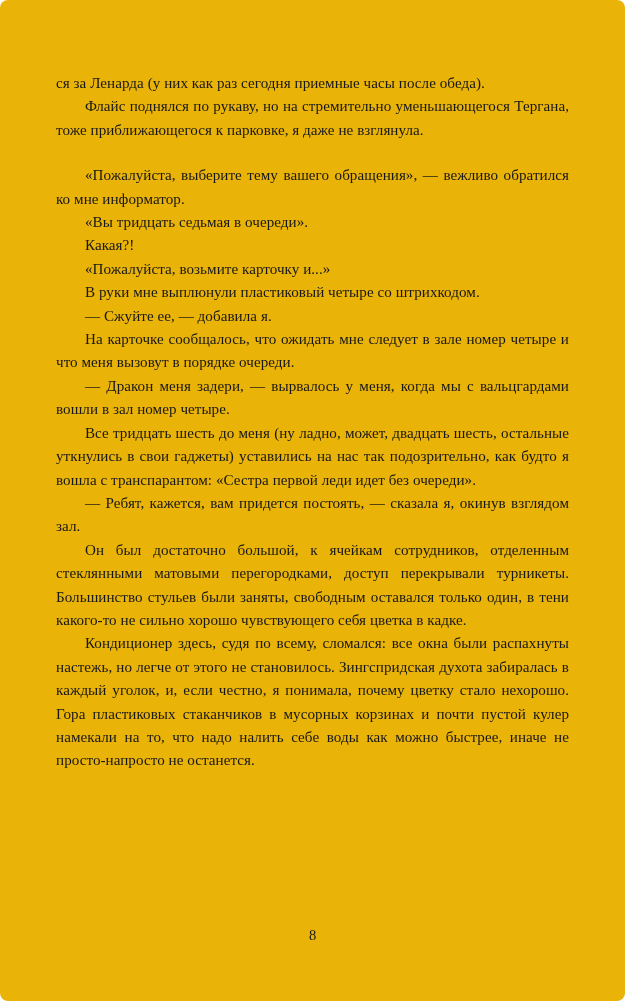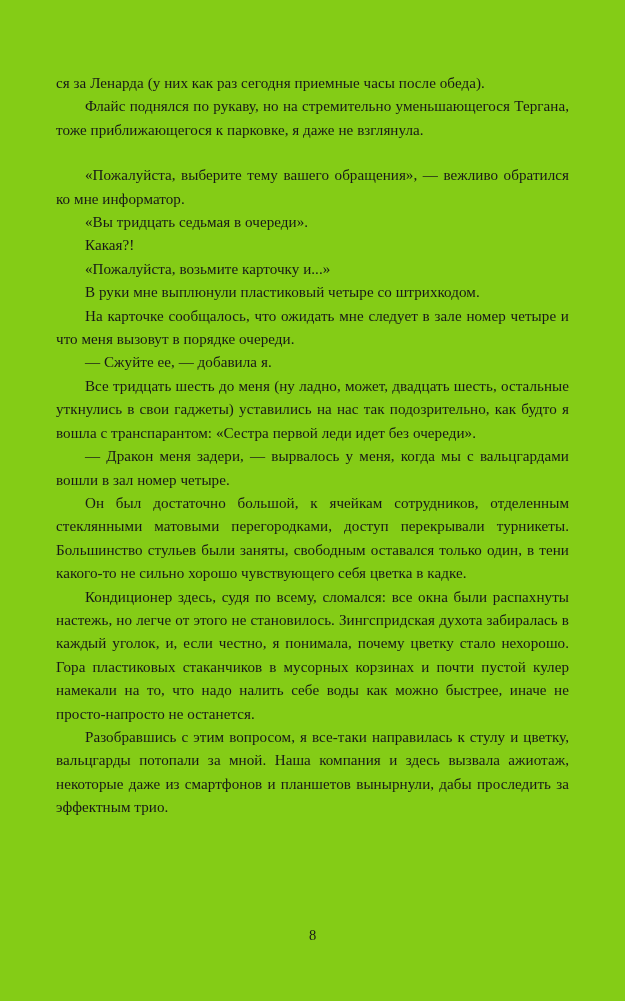"ся за Ленарда (у них" .page { background: #84cc16 -> #eab308; border-radius: none -> 8px }
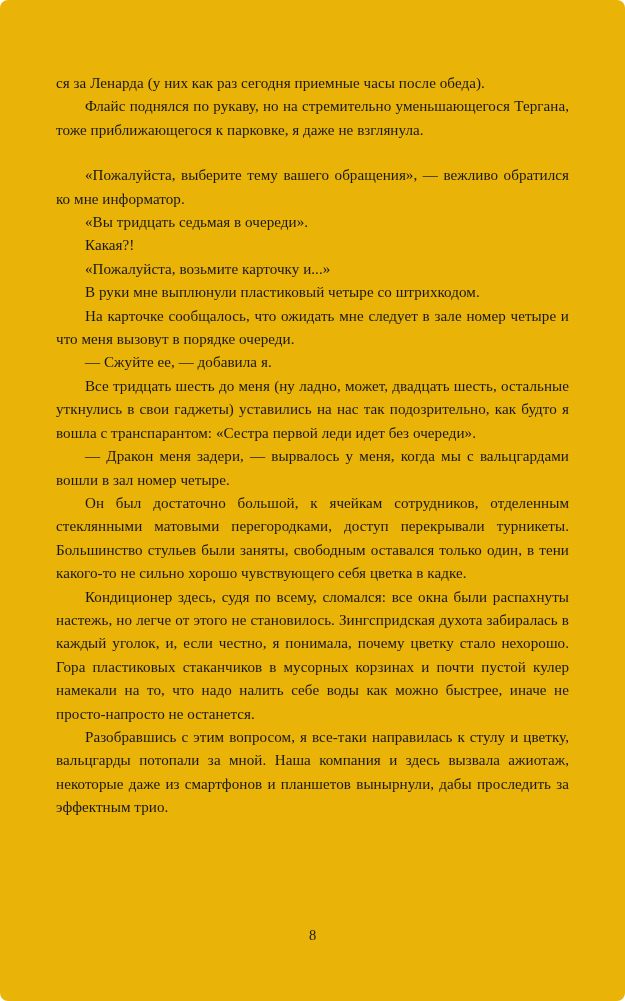"На карточке сообщалось, что ожидать" p { order: before "— Сжуйте ее, — добавила" -> after "— Сжуйте ее, — добавила" }
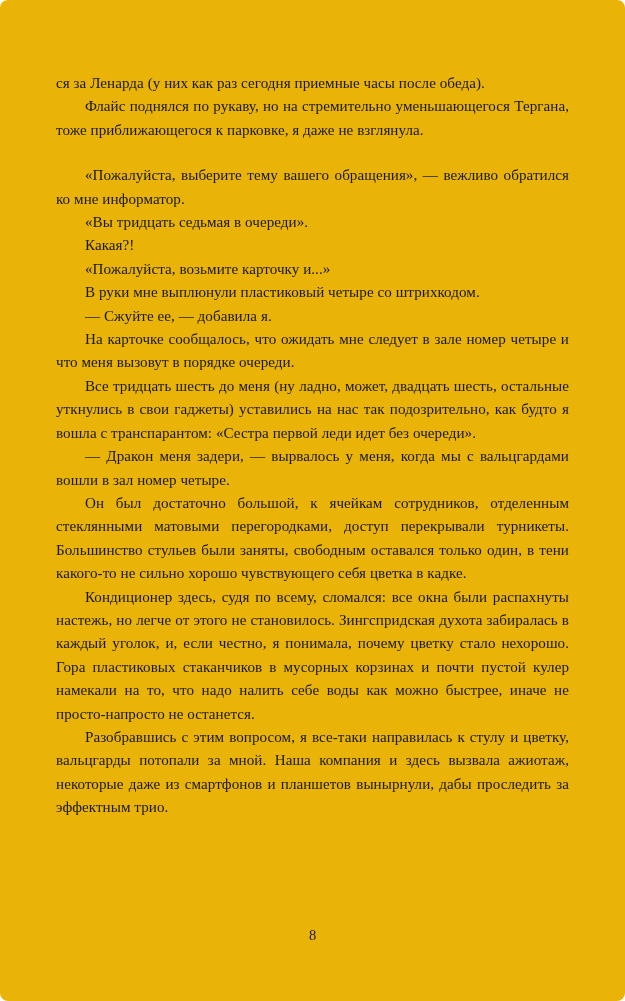"Все тридцать шесть до меня" p { order: before "— Дракон меня задери, —" -> after "— Дракон меня задери, —" }
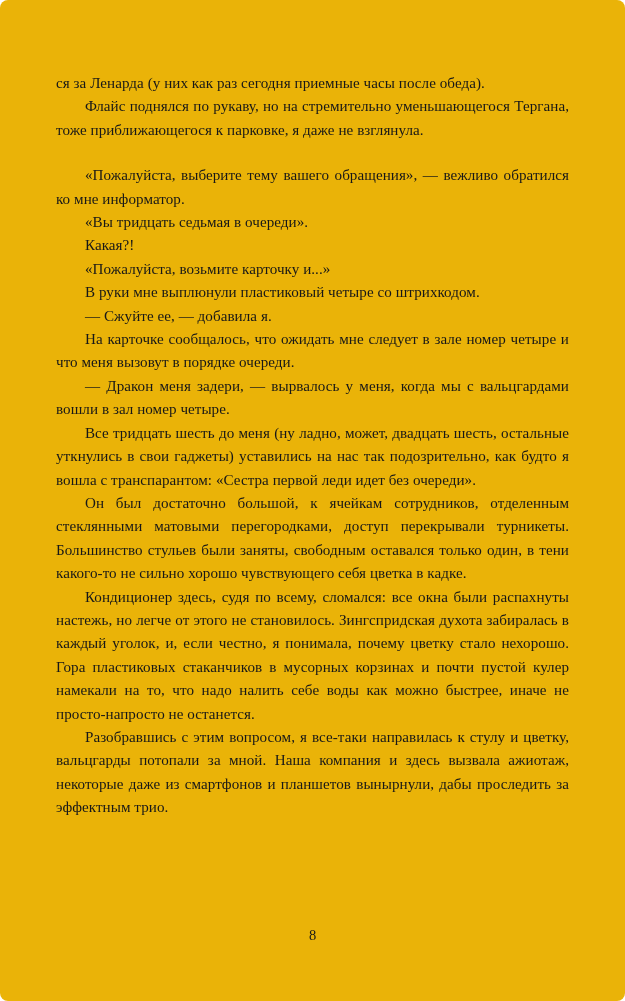"— Ребят, кажется, вам придется" p { html: none -> <p>— Ребят, кажется, вам придется постоять, — сказала я, окинув взглядом зал.</p> }
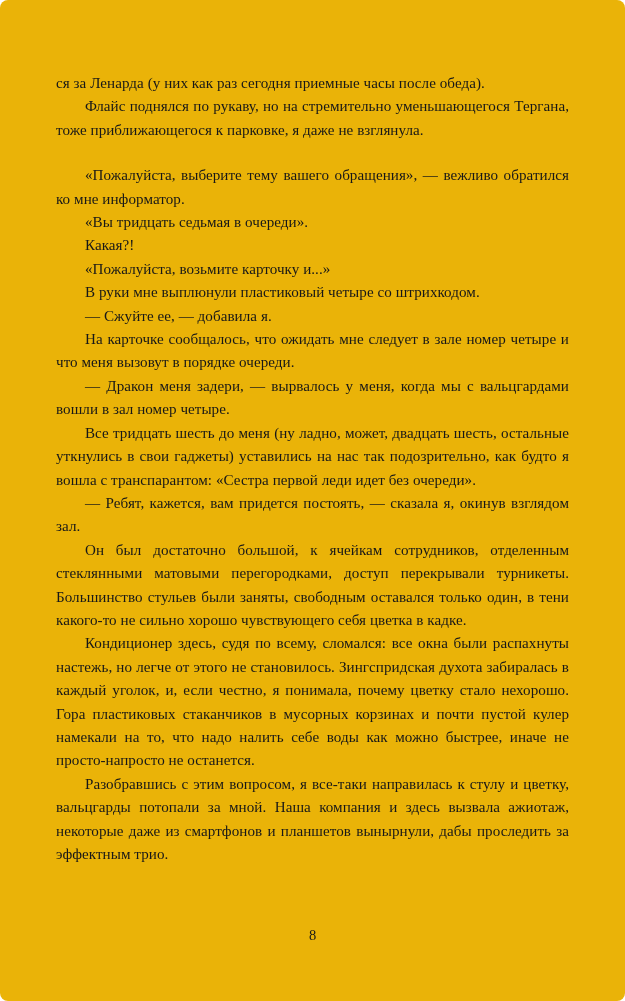"Разобравшись с этим вопросом, я" p { html: <p>Разобравшись с этим вопросом, я все-таки направилась к стулу и цветку, вальцгарды потопали за мной. Наша компания и здесь вызвала ажиотаж, некоторые даже из смартфонов и планшетов вынырнули, дабы проследить за эффектным трио.</p> -> none }
